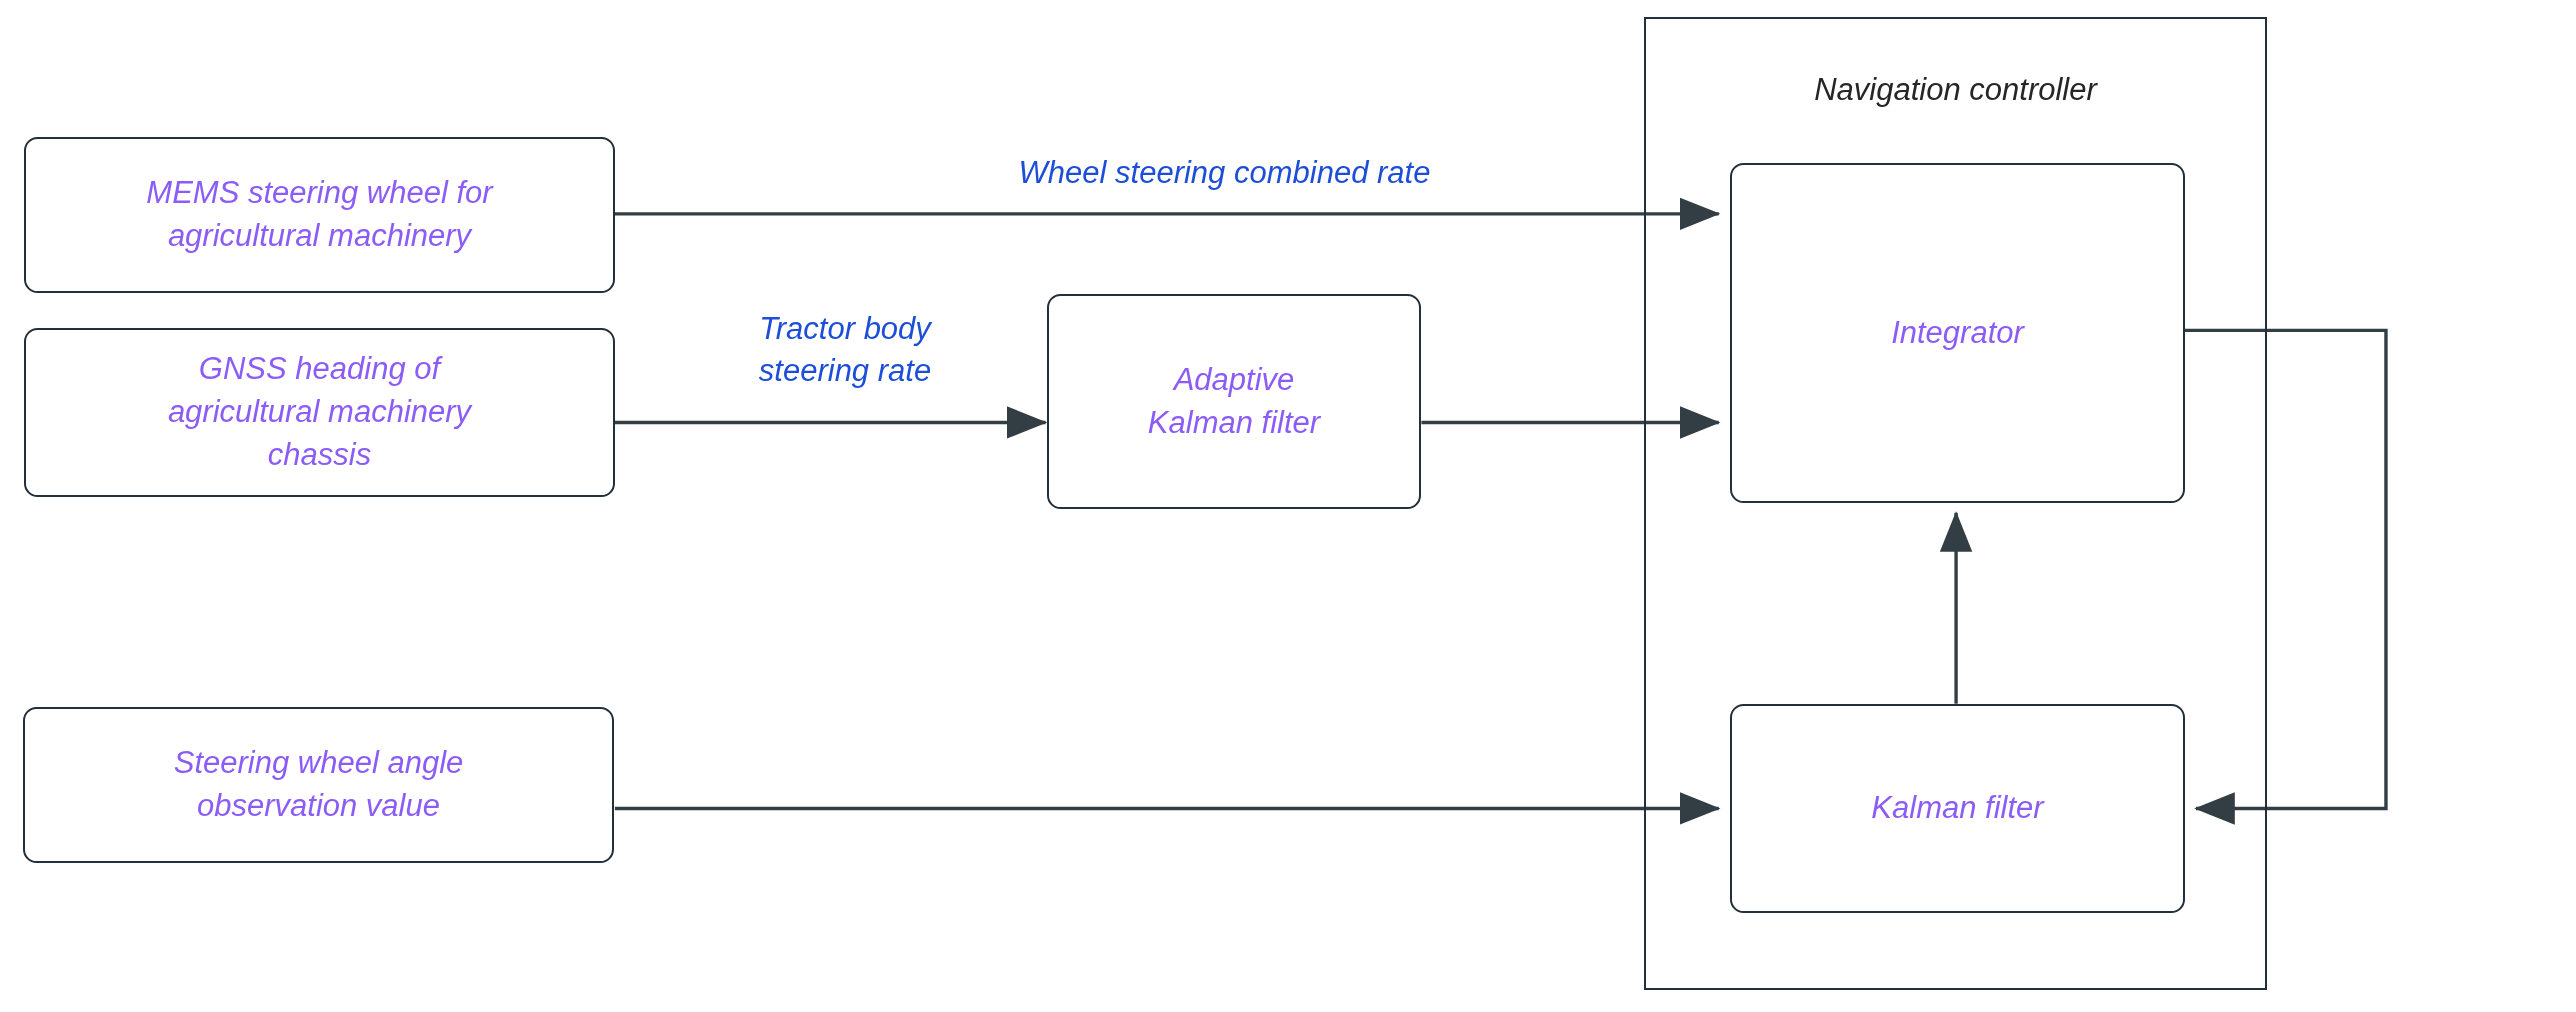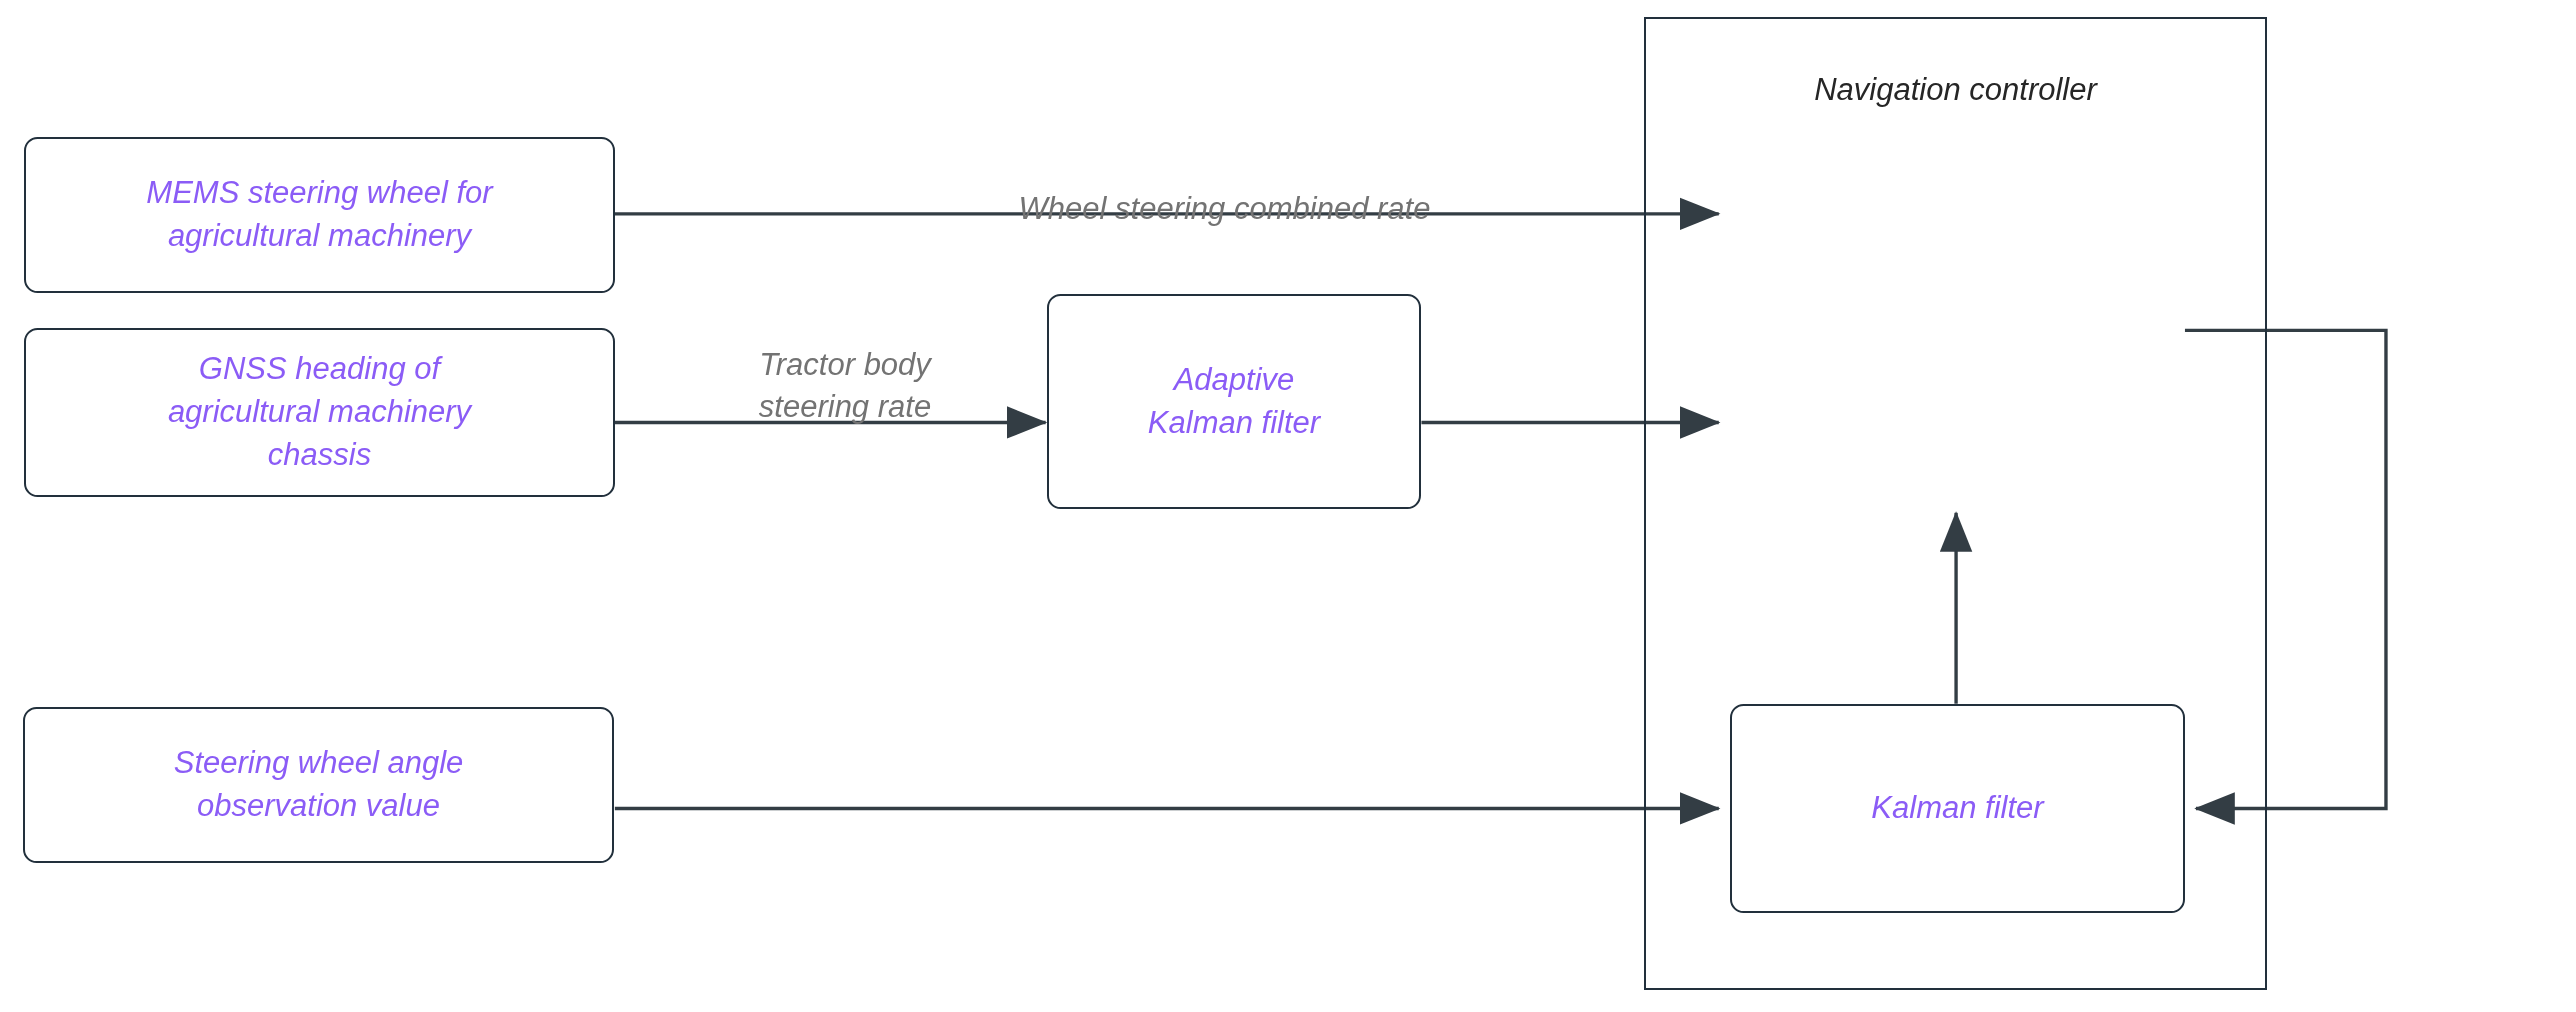"Wheel steering combined rate" .edge-label { color: #737373 -> #1d4ed8; margin-top: 36px -> none }
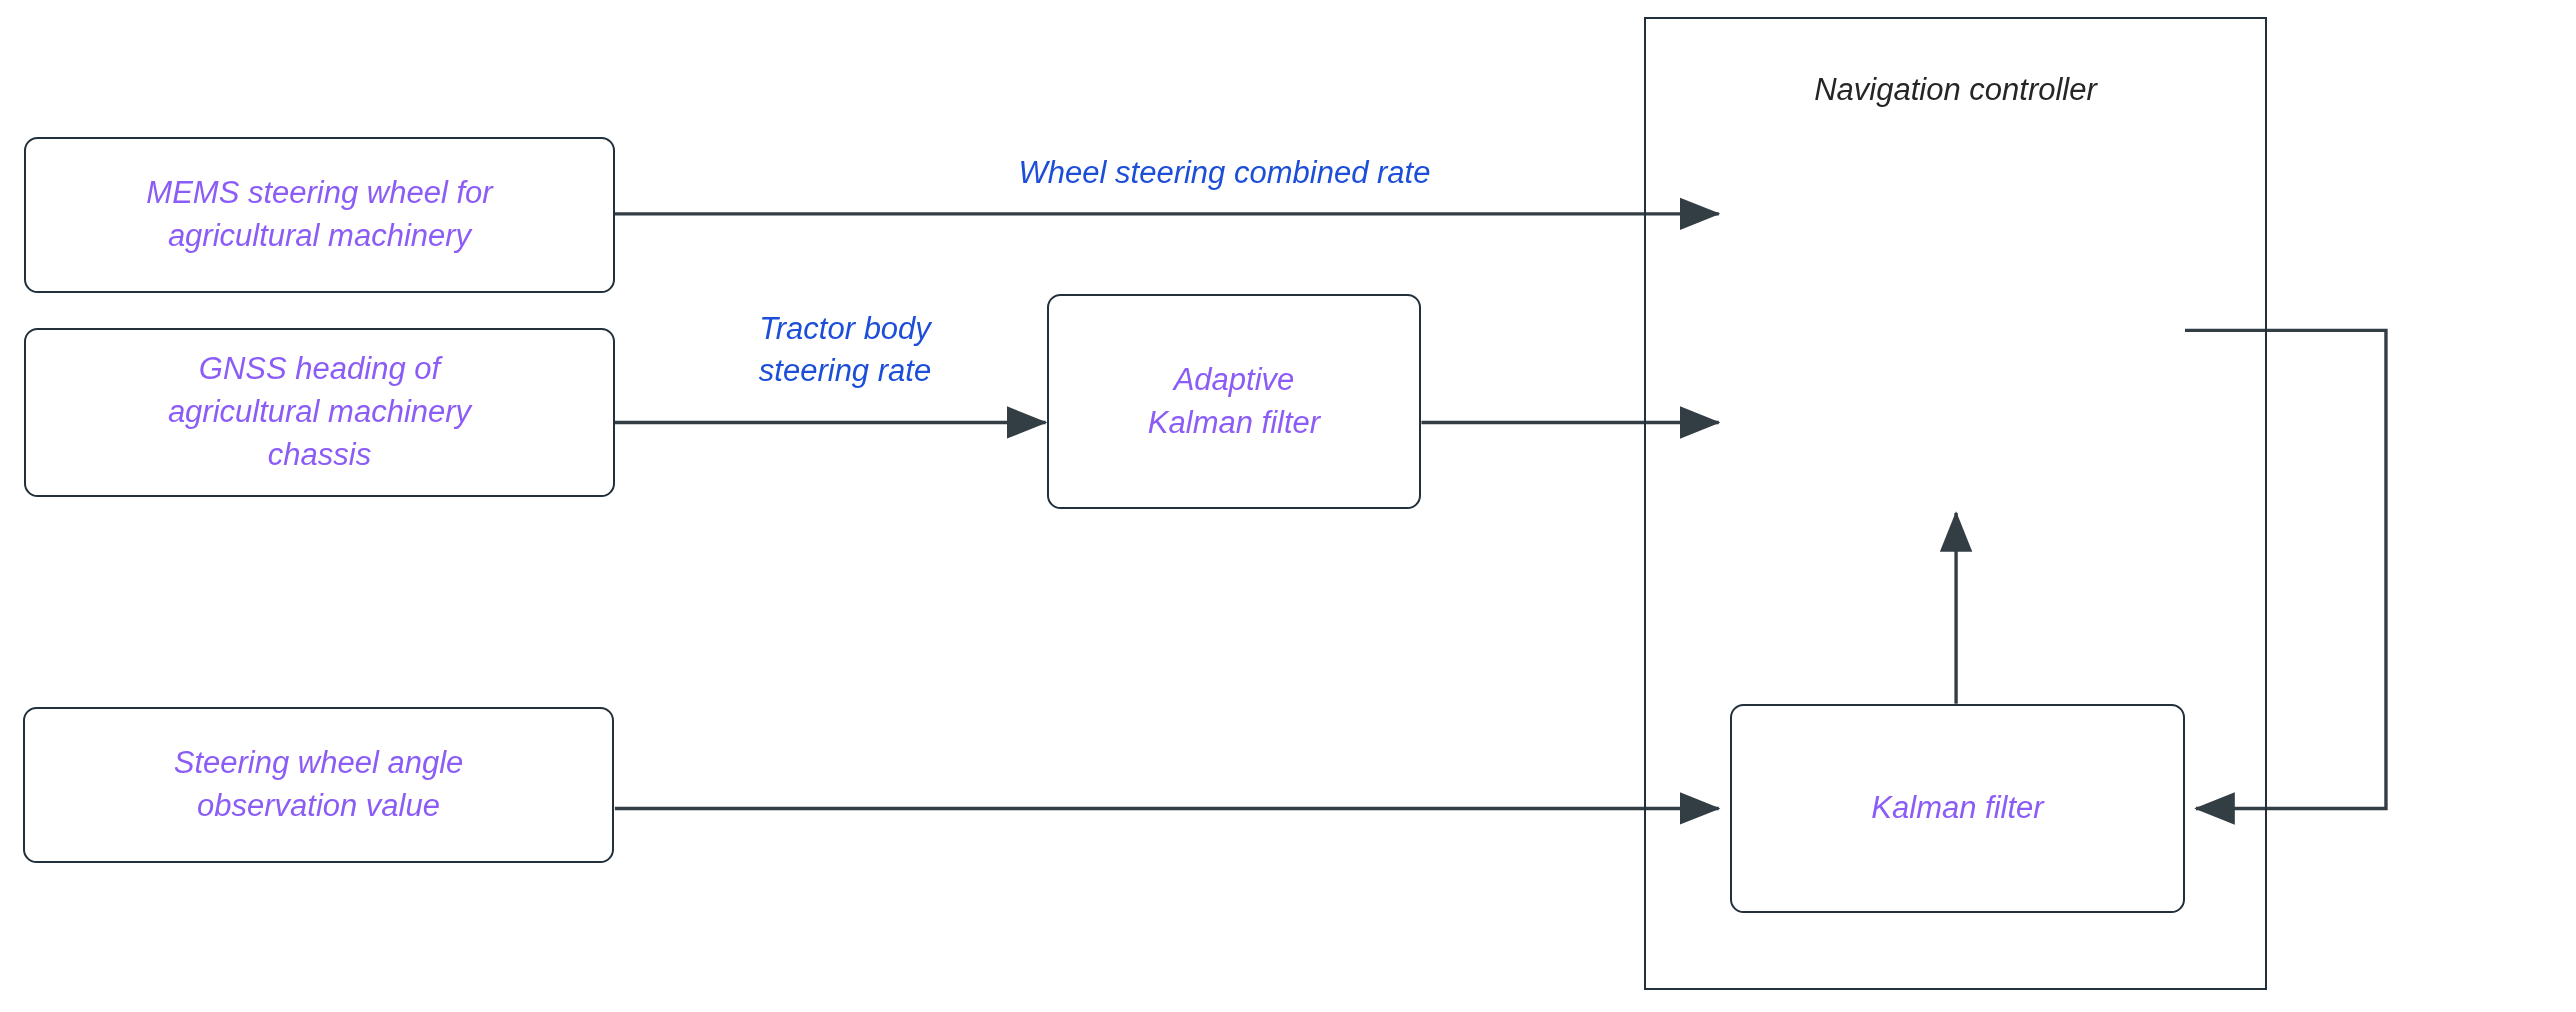"Integrator" div.node { html: none -> <div>Integrator</div> }
